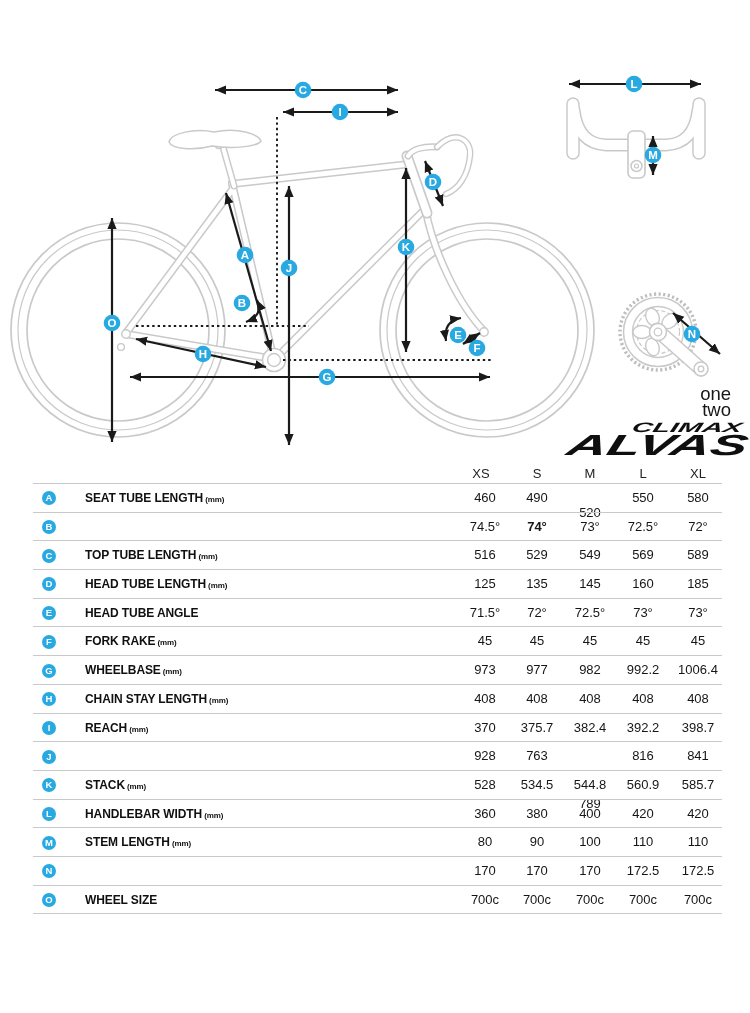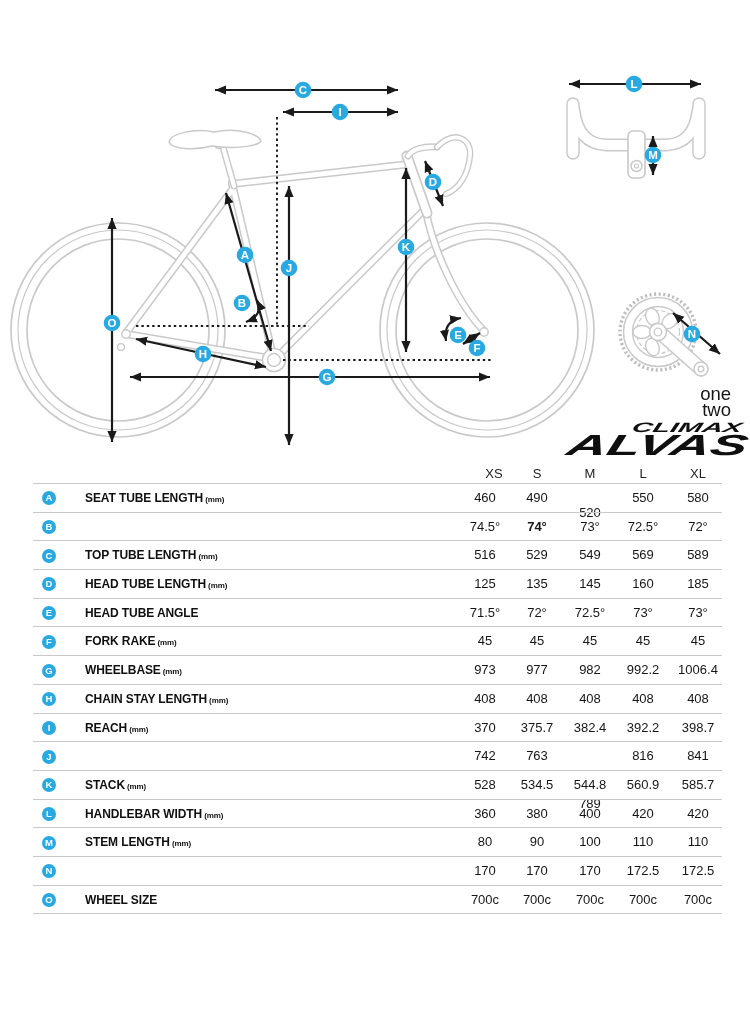"XS" div.col { left: 468px -> 455px }
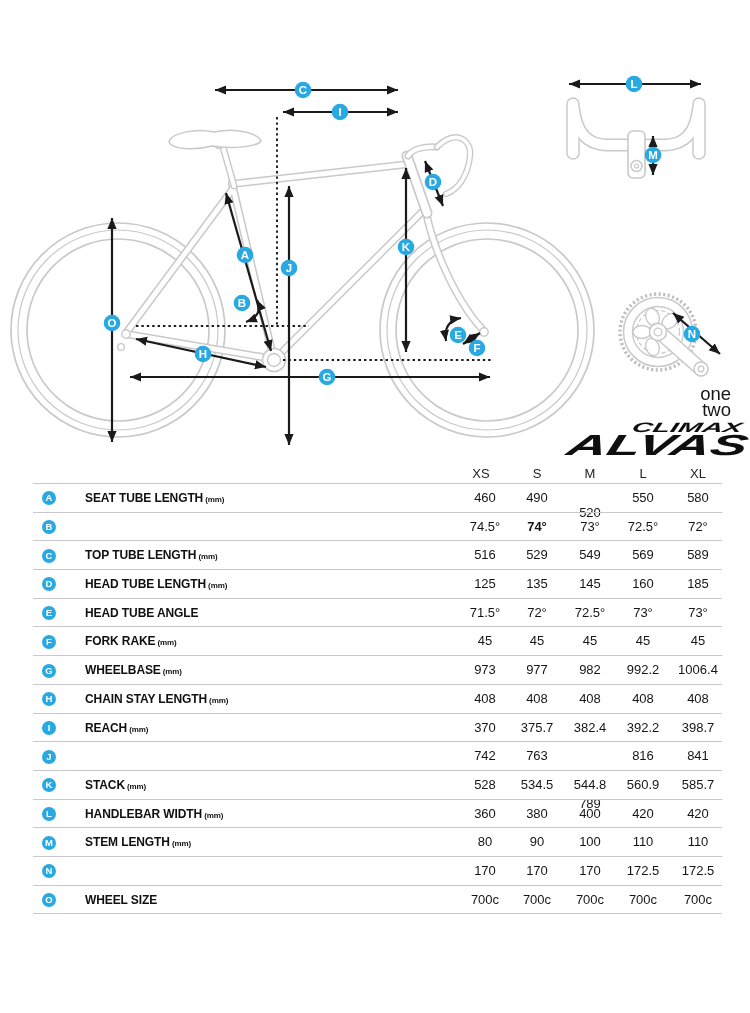"742" span.val { text: 742 -> 928 }
